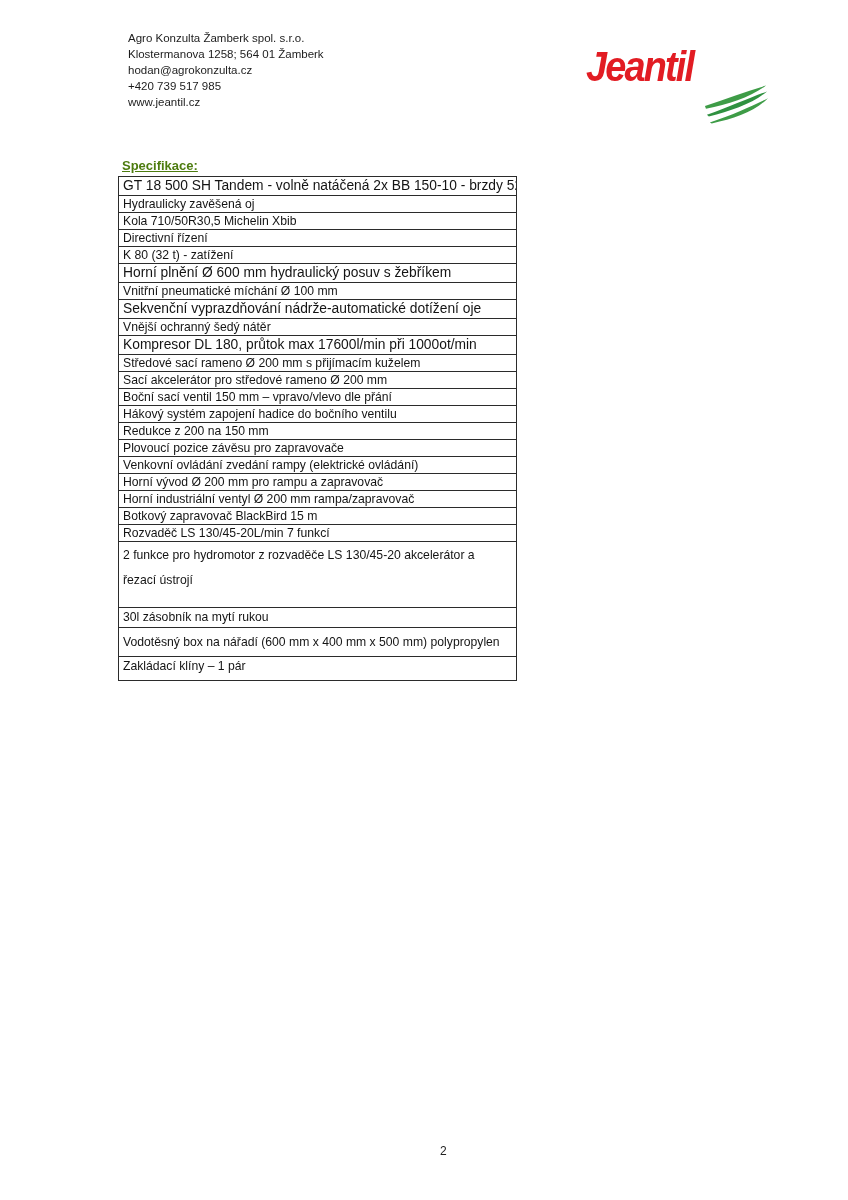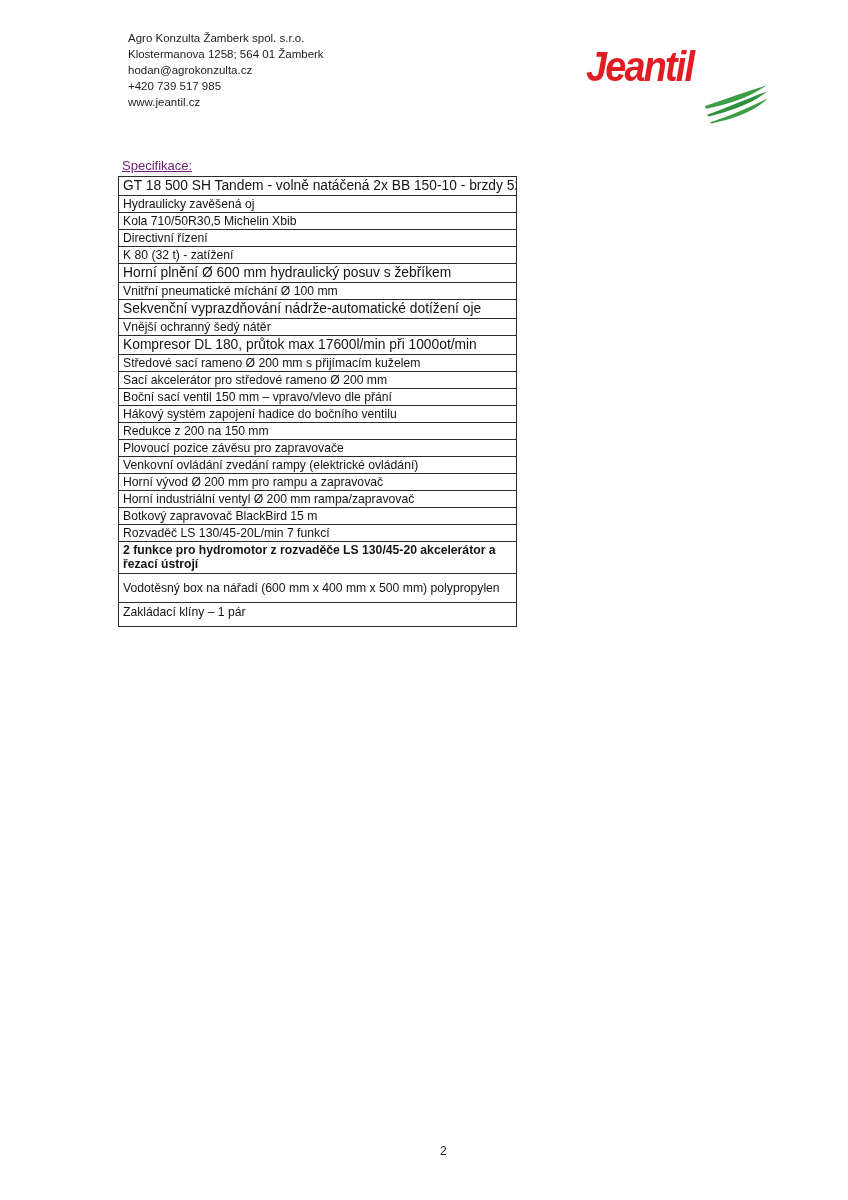"Specifikace:" .spec-title { color: #701a75 -> #4d7c0f; font-weight: normal -> bold }
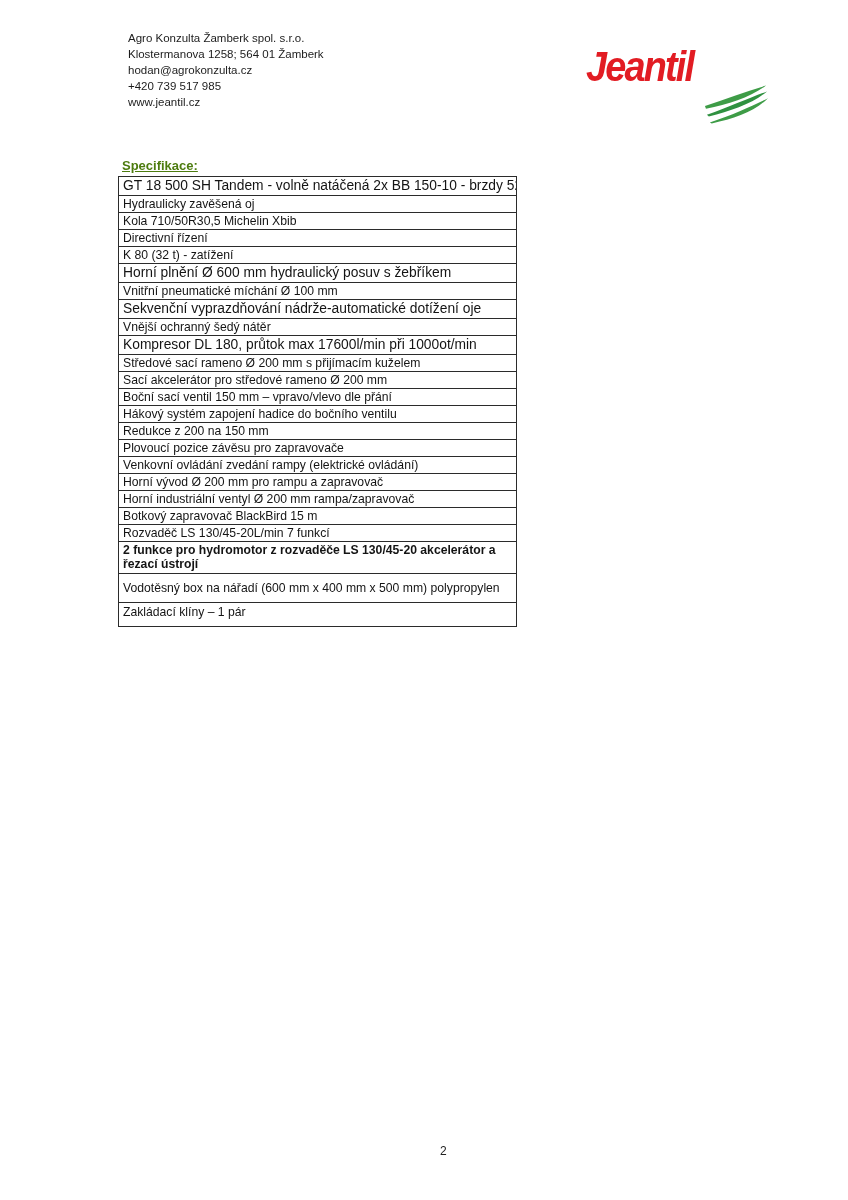"2 funkce pro hydromotor z" .spec-row.two { font-weight: bold -> none; line-height: 14px -> 25px; padding: 1px 20px 2px 4px -> 1px 20px 14px 4px }
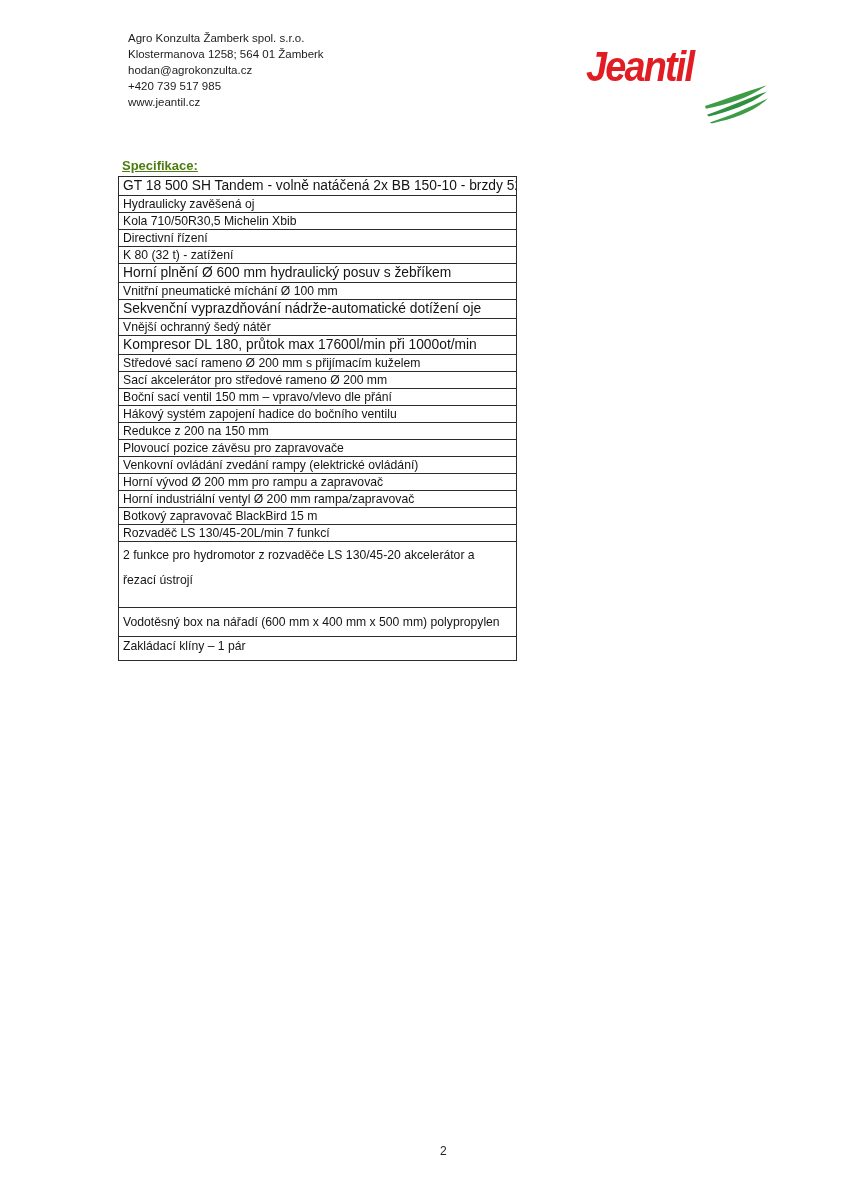"30l zásobník na mytí rukou" div.spec-row { html: none -> <div>30l zásobník na mytí rukou</div> }
